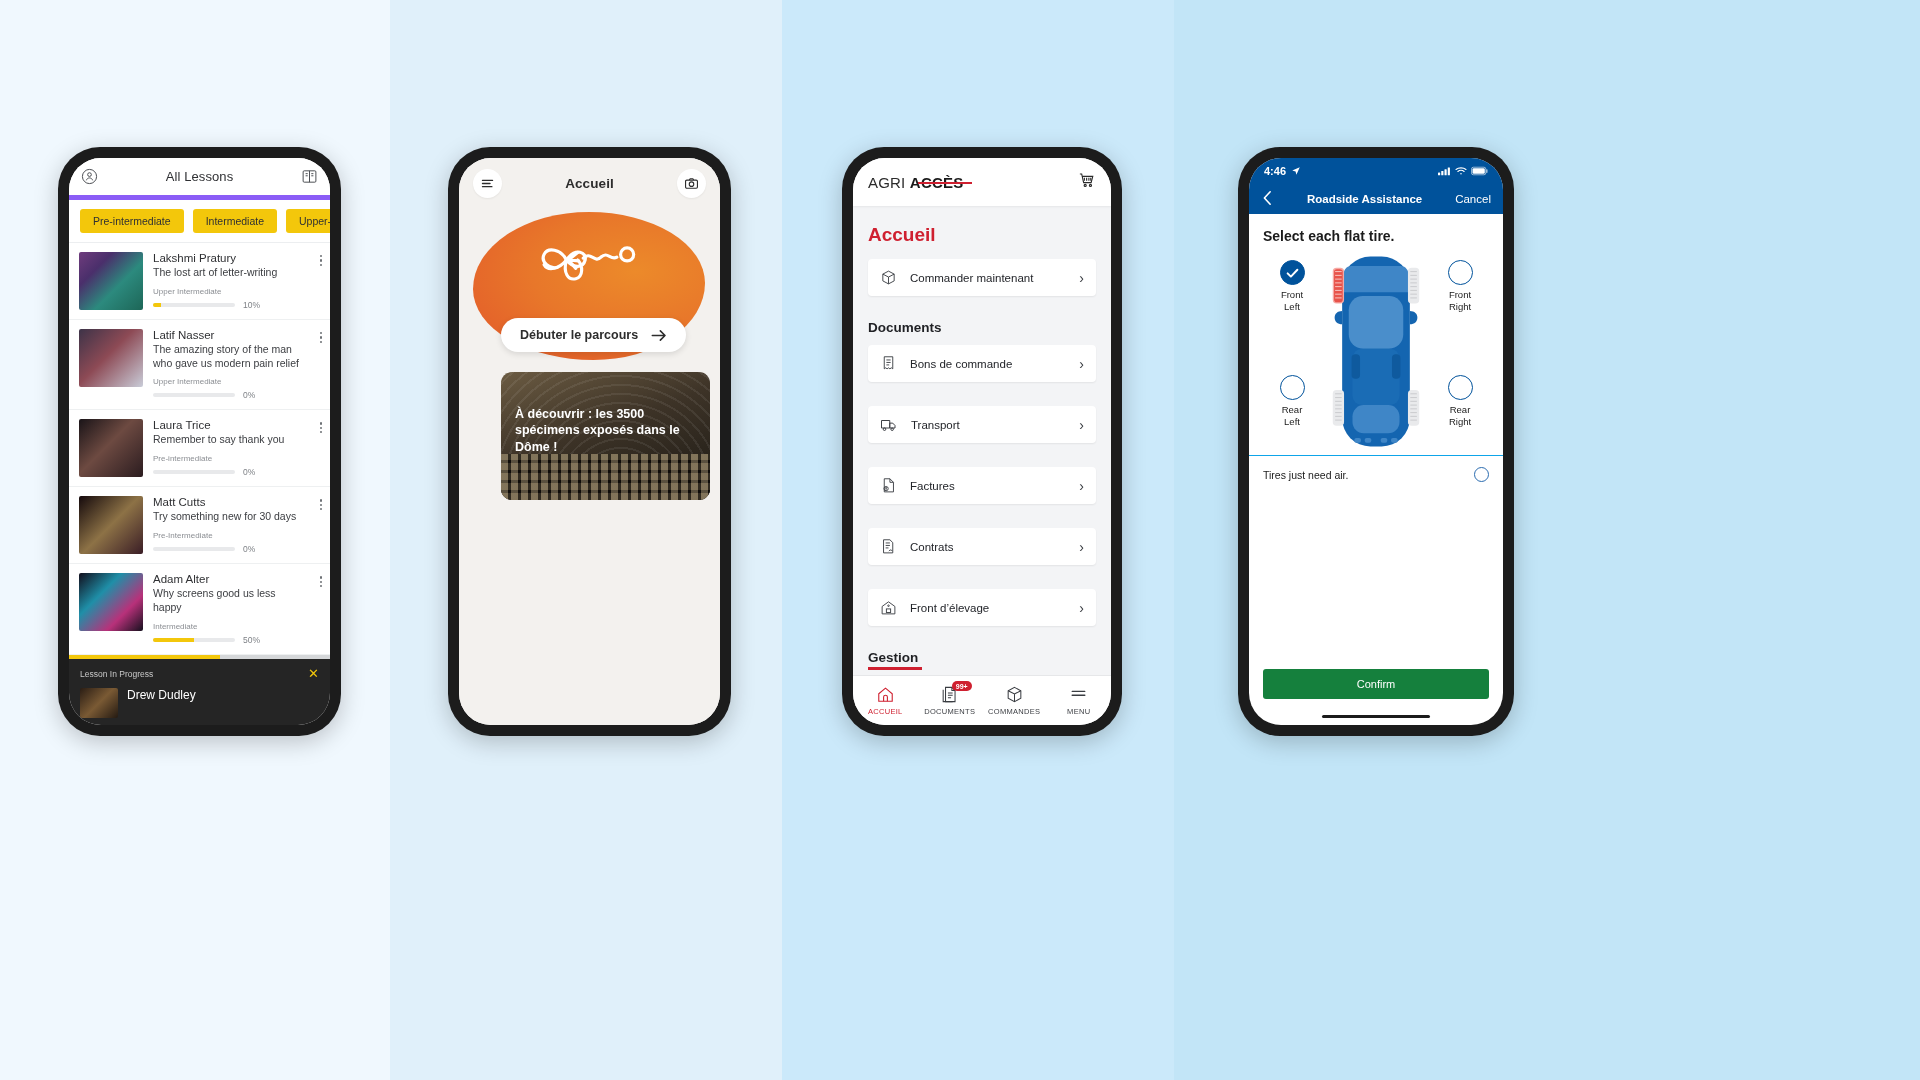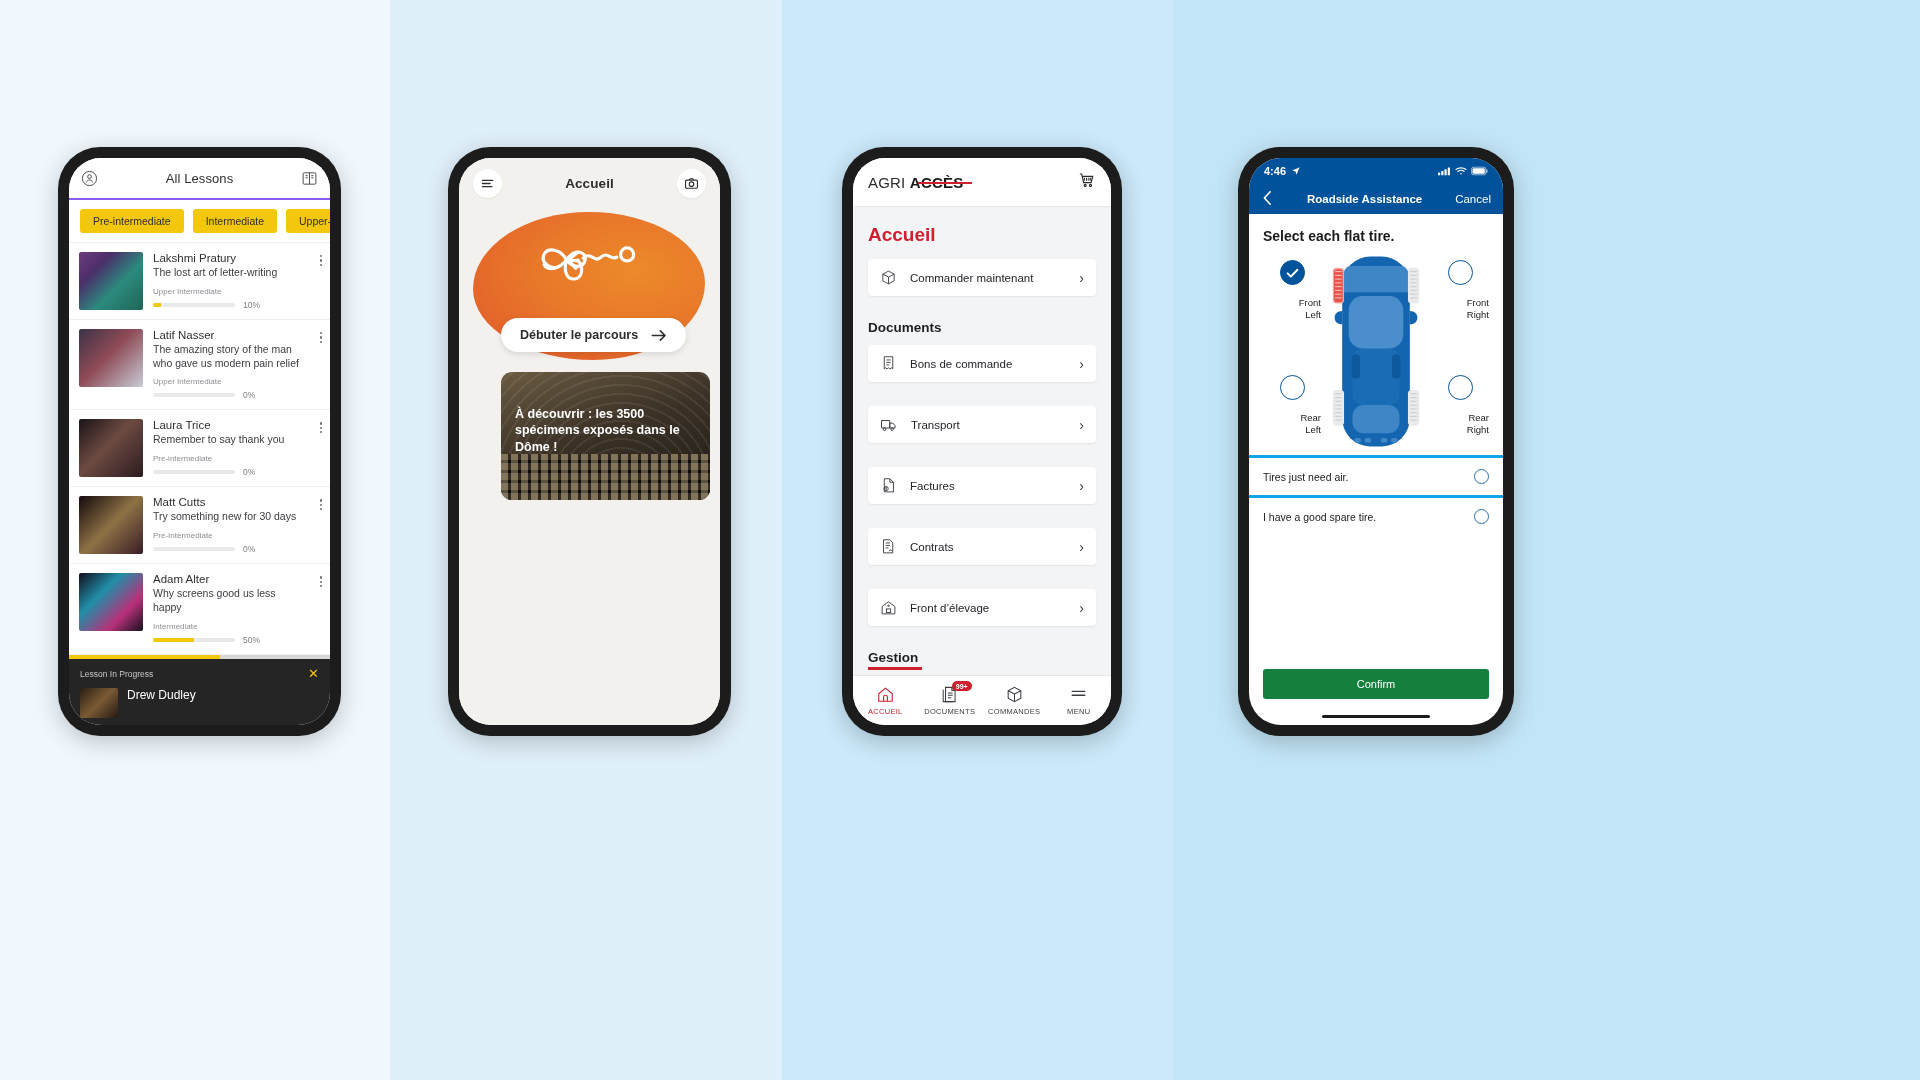"All Lessons" .p1-header { border-bottom: 2px solid #8b5cf6 -> 5px solid #8b5cf6 }
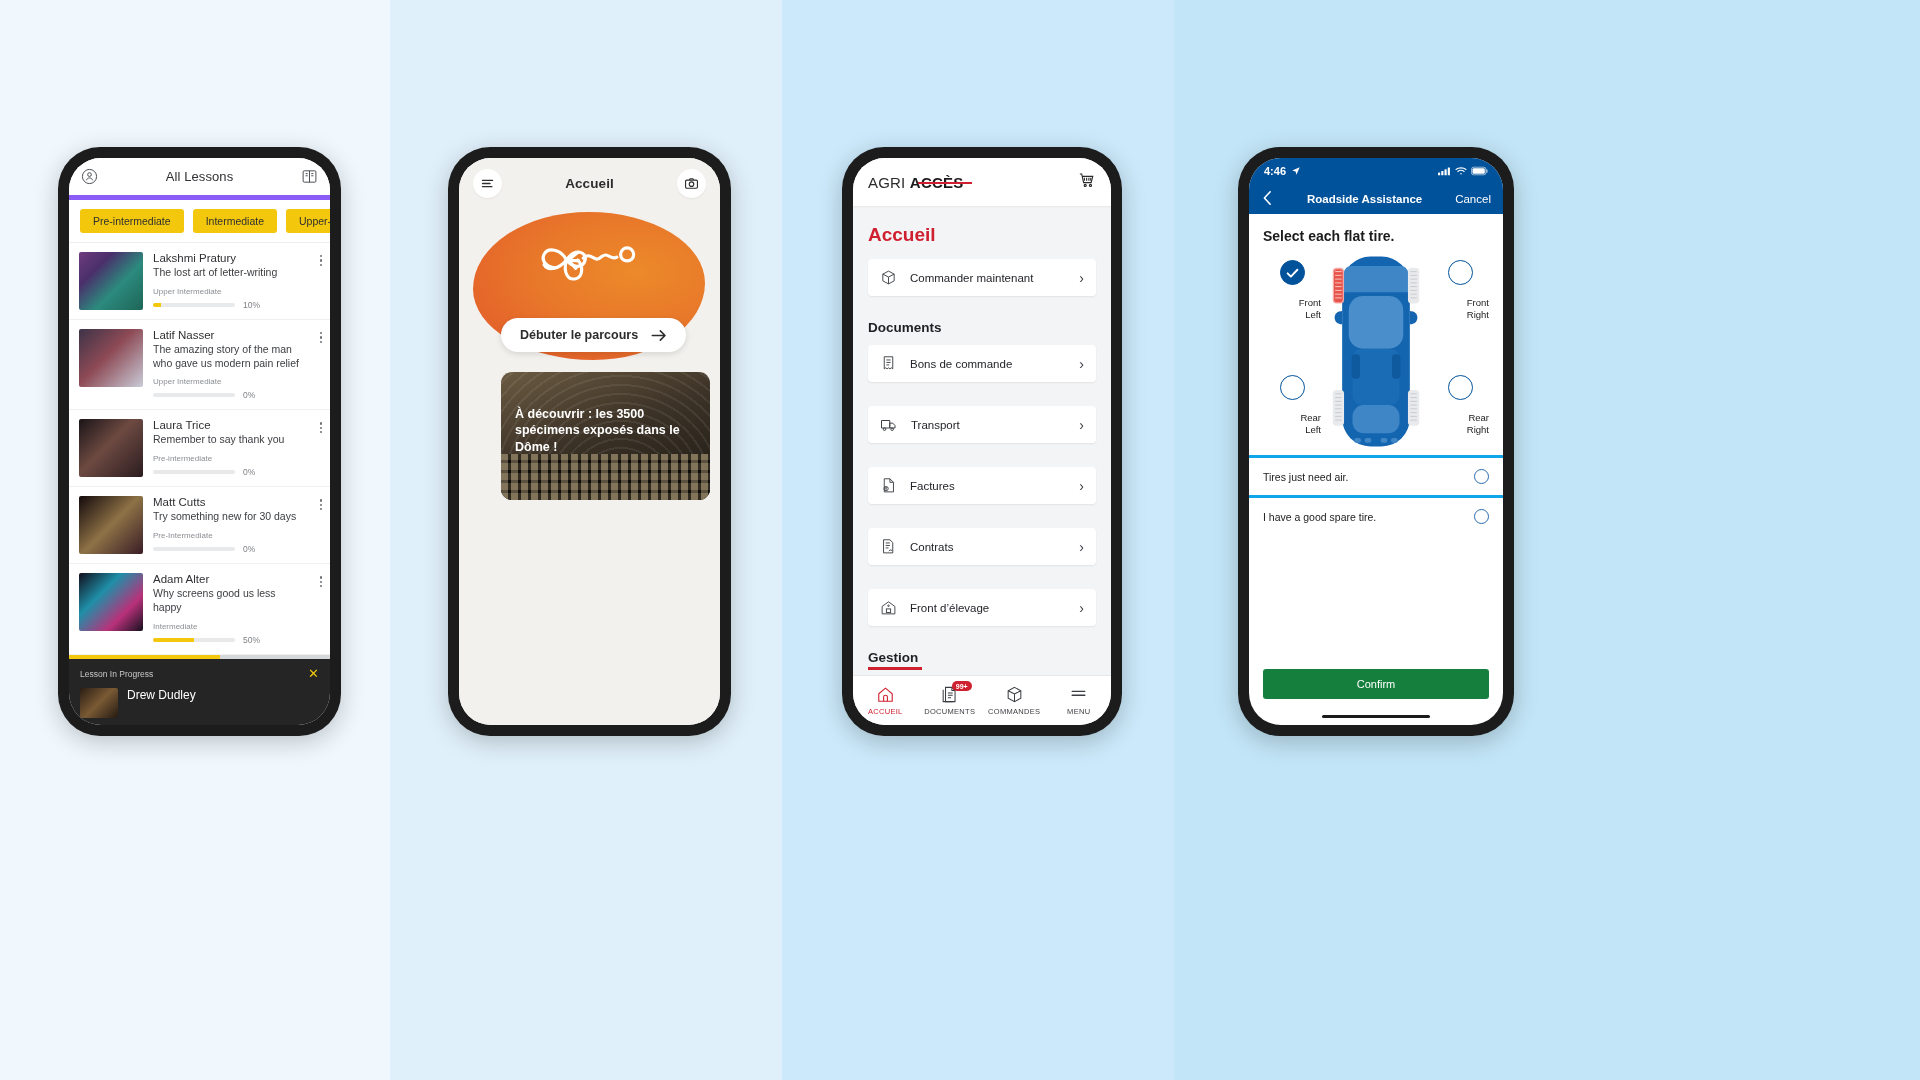"Front" .tire-label { margin-top: 12px -> 4px; text-align: right -> none }
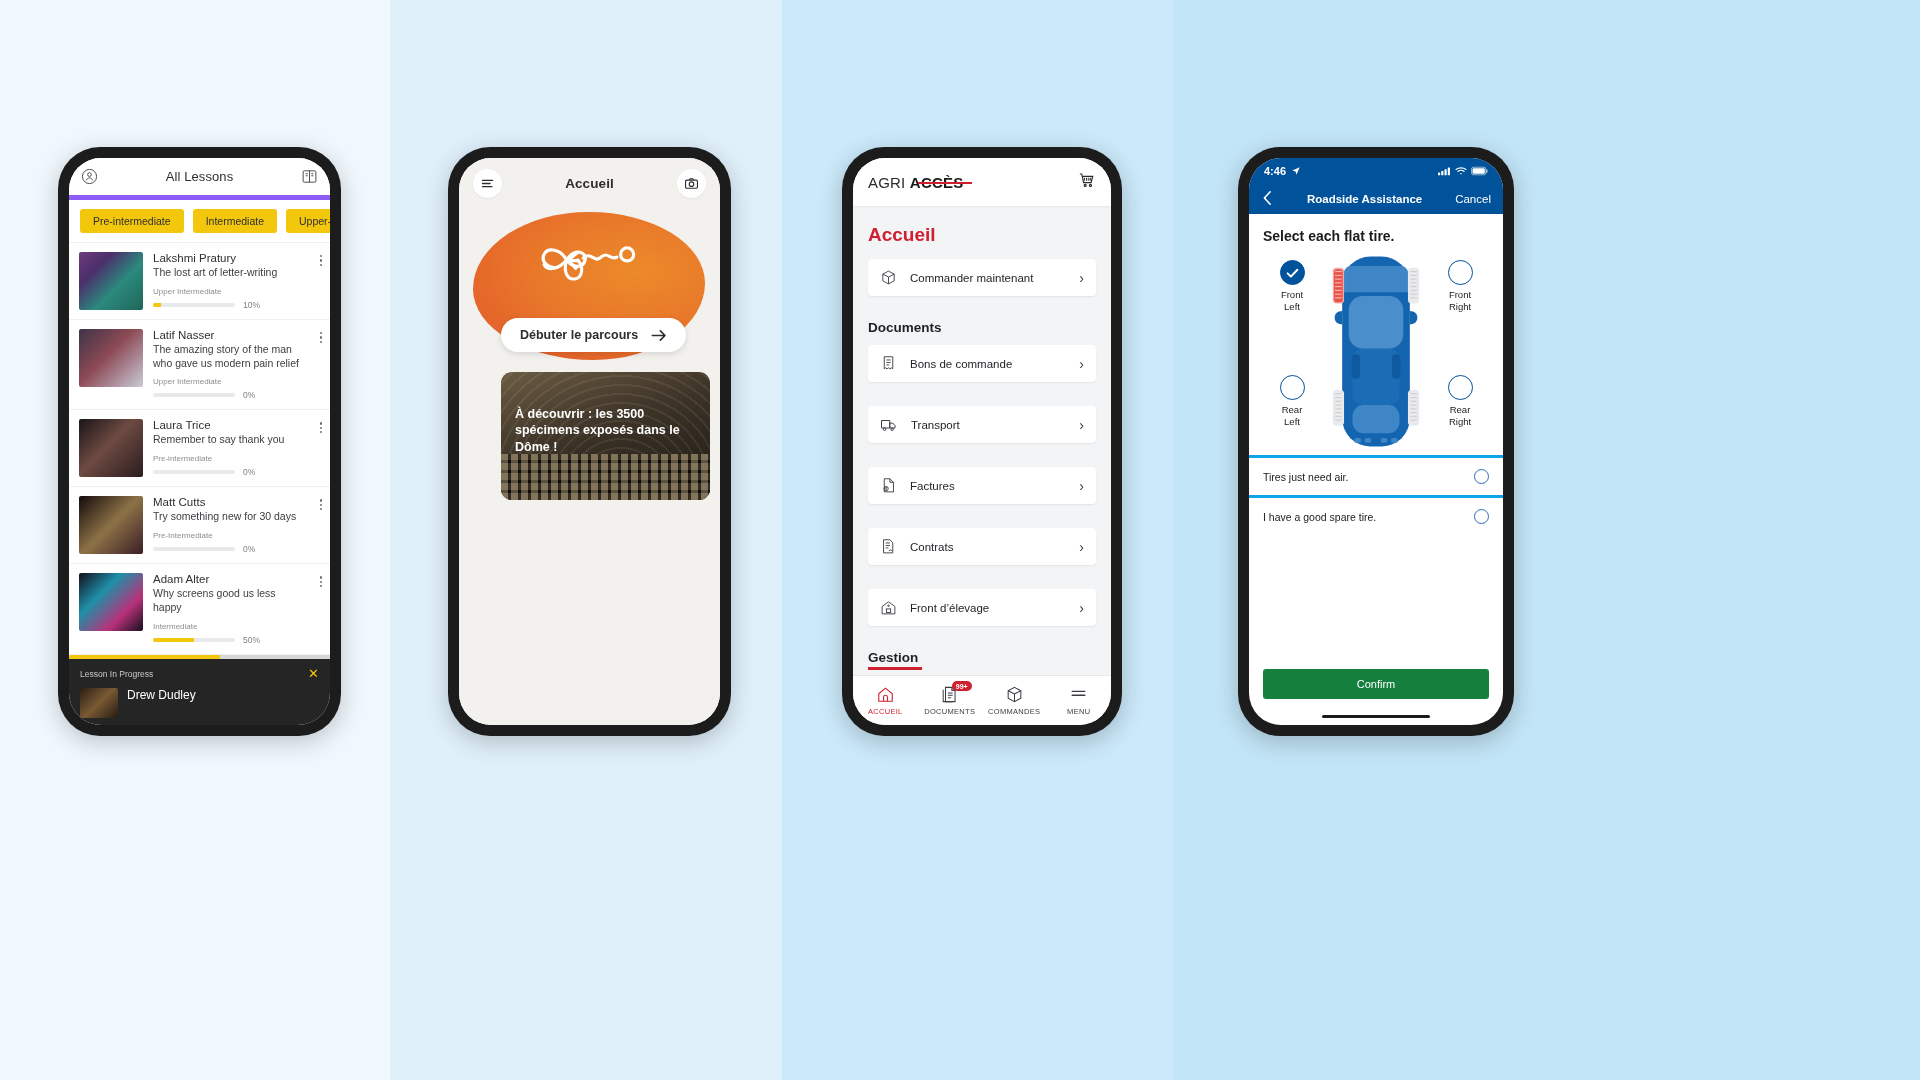"Tires just need air." .p4-opt { border-top: 3px solid #0ea5e9 -> 1px solid #0ea5e9 }
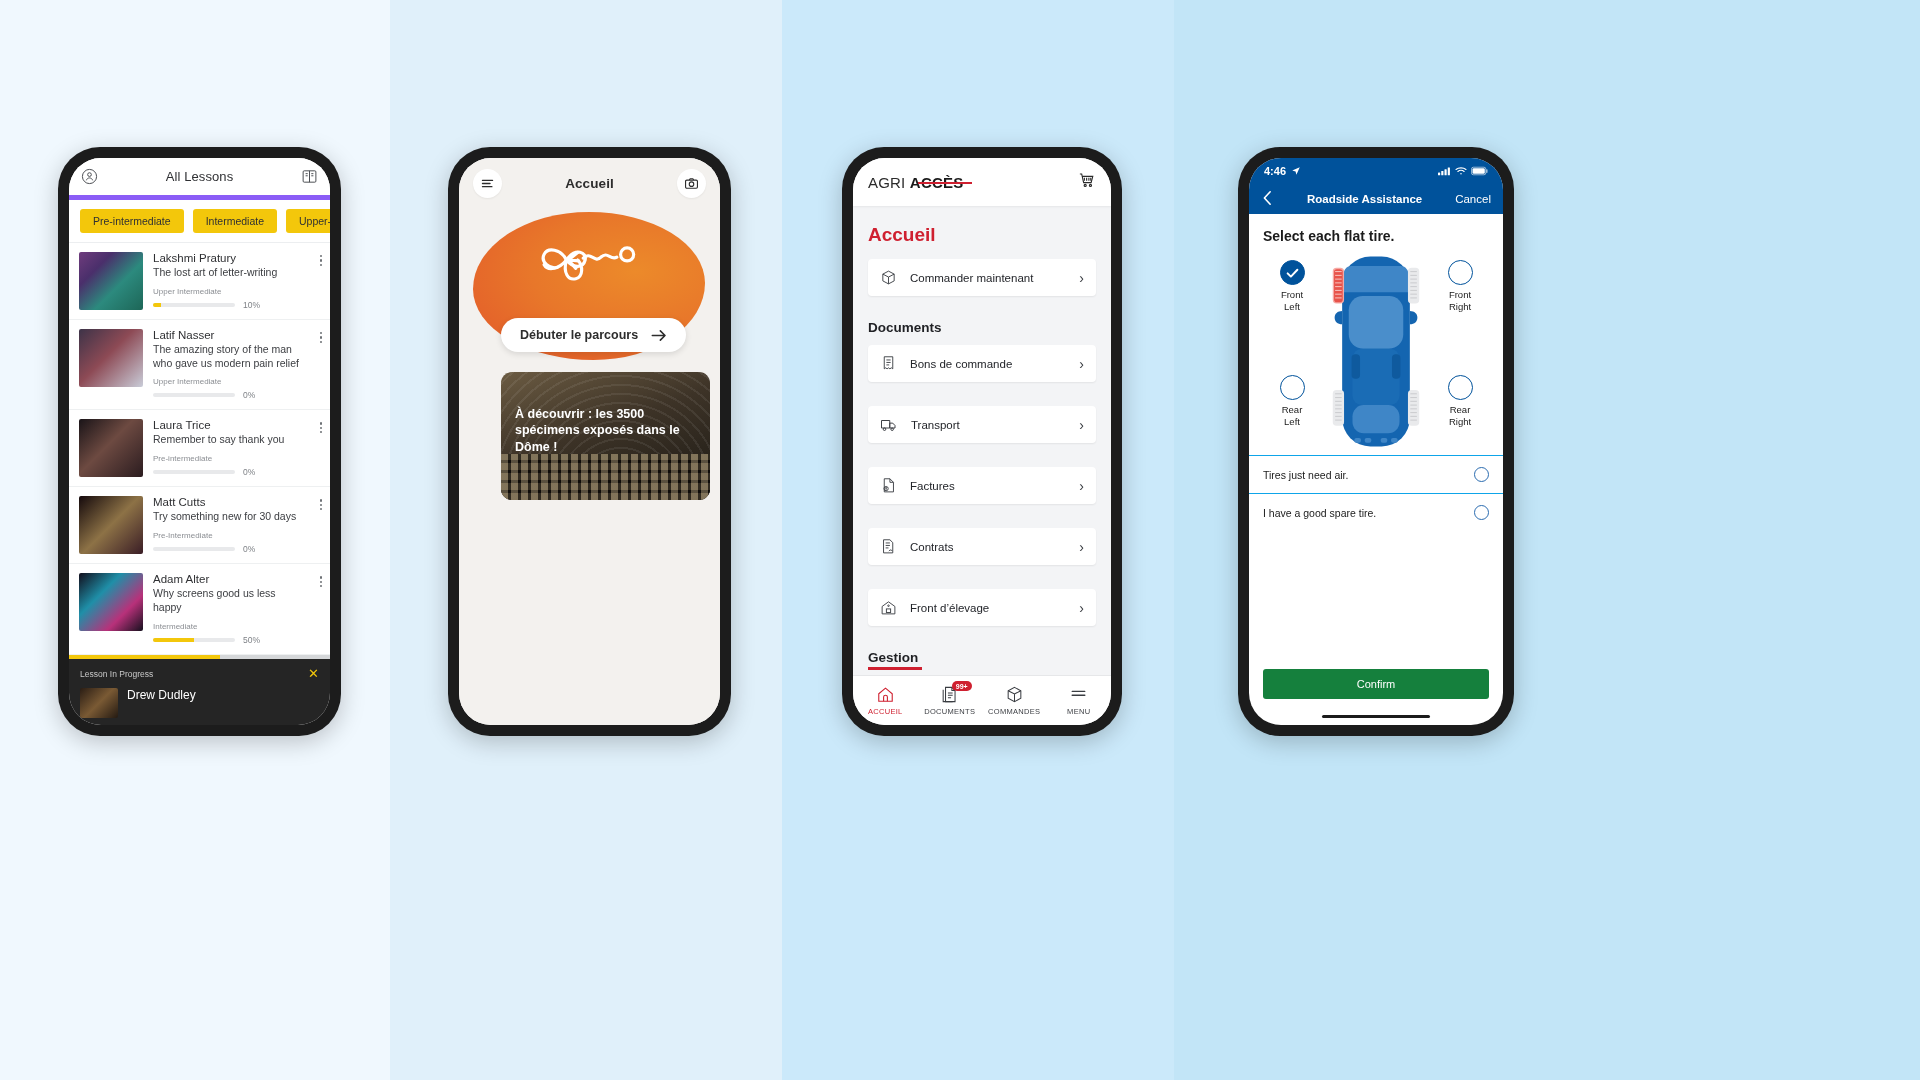"I have a good spare" div.p4-opt { html: <div> <span>I have a good spare tire.</span> <span></span> </div> -> none }
